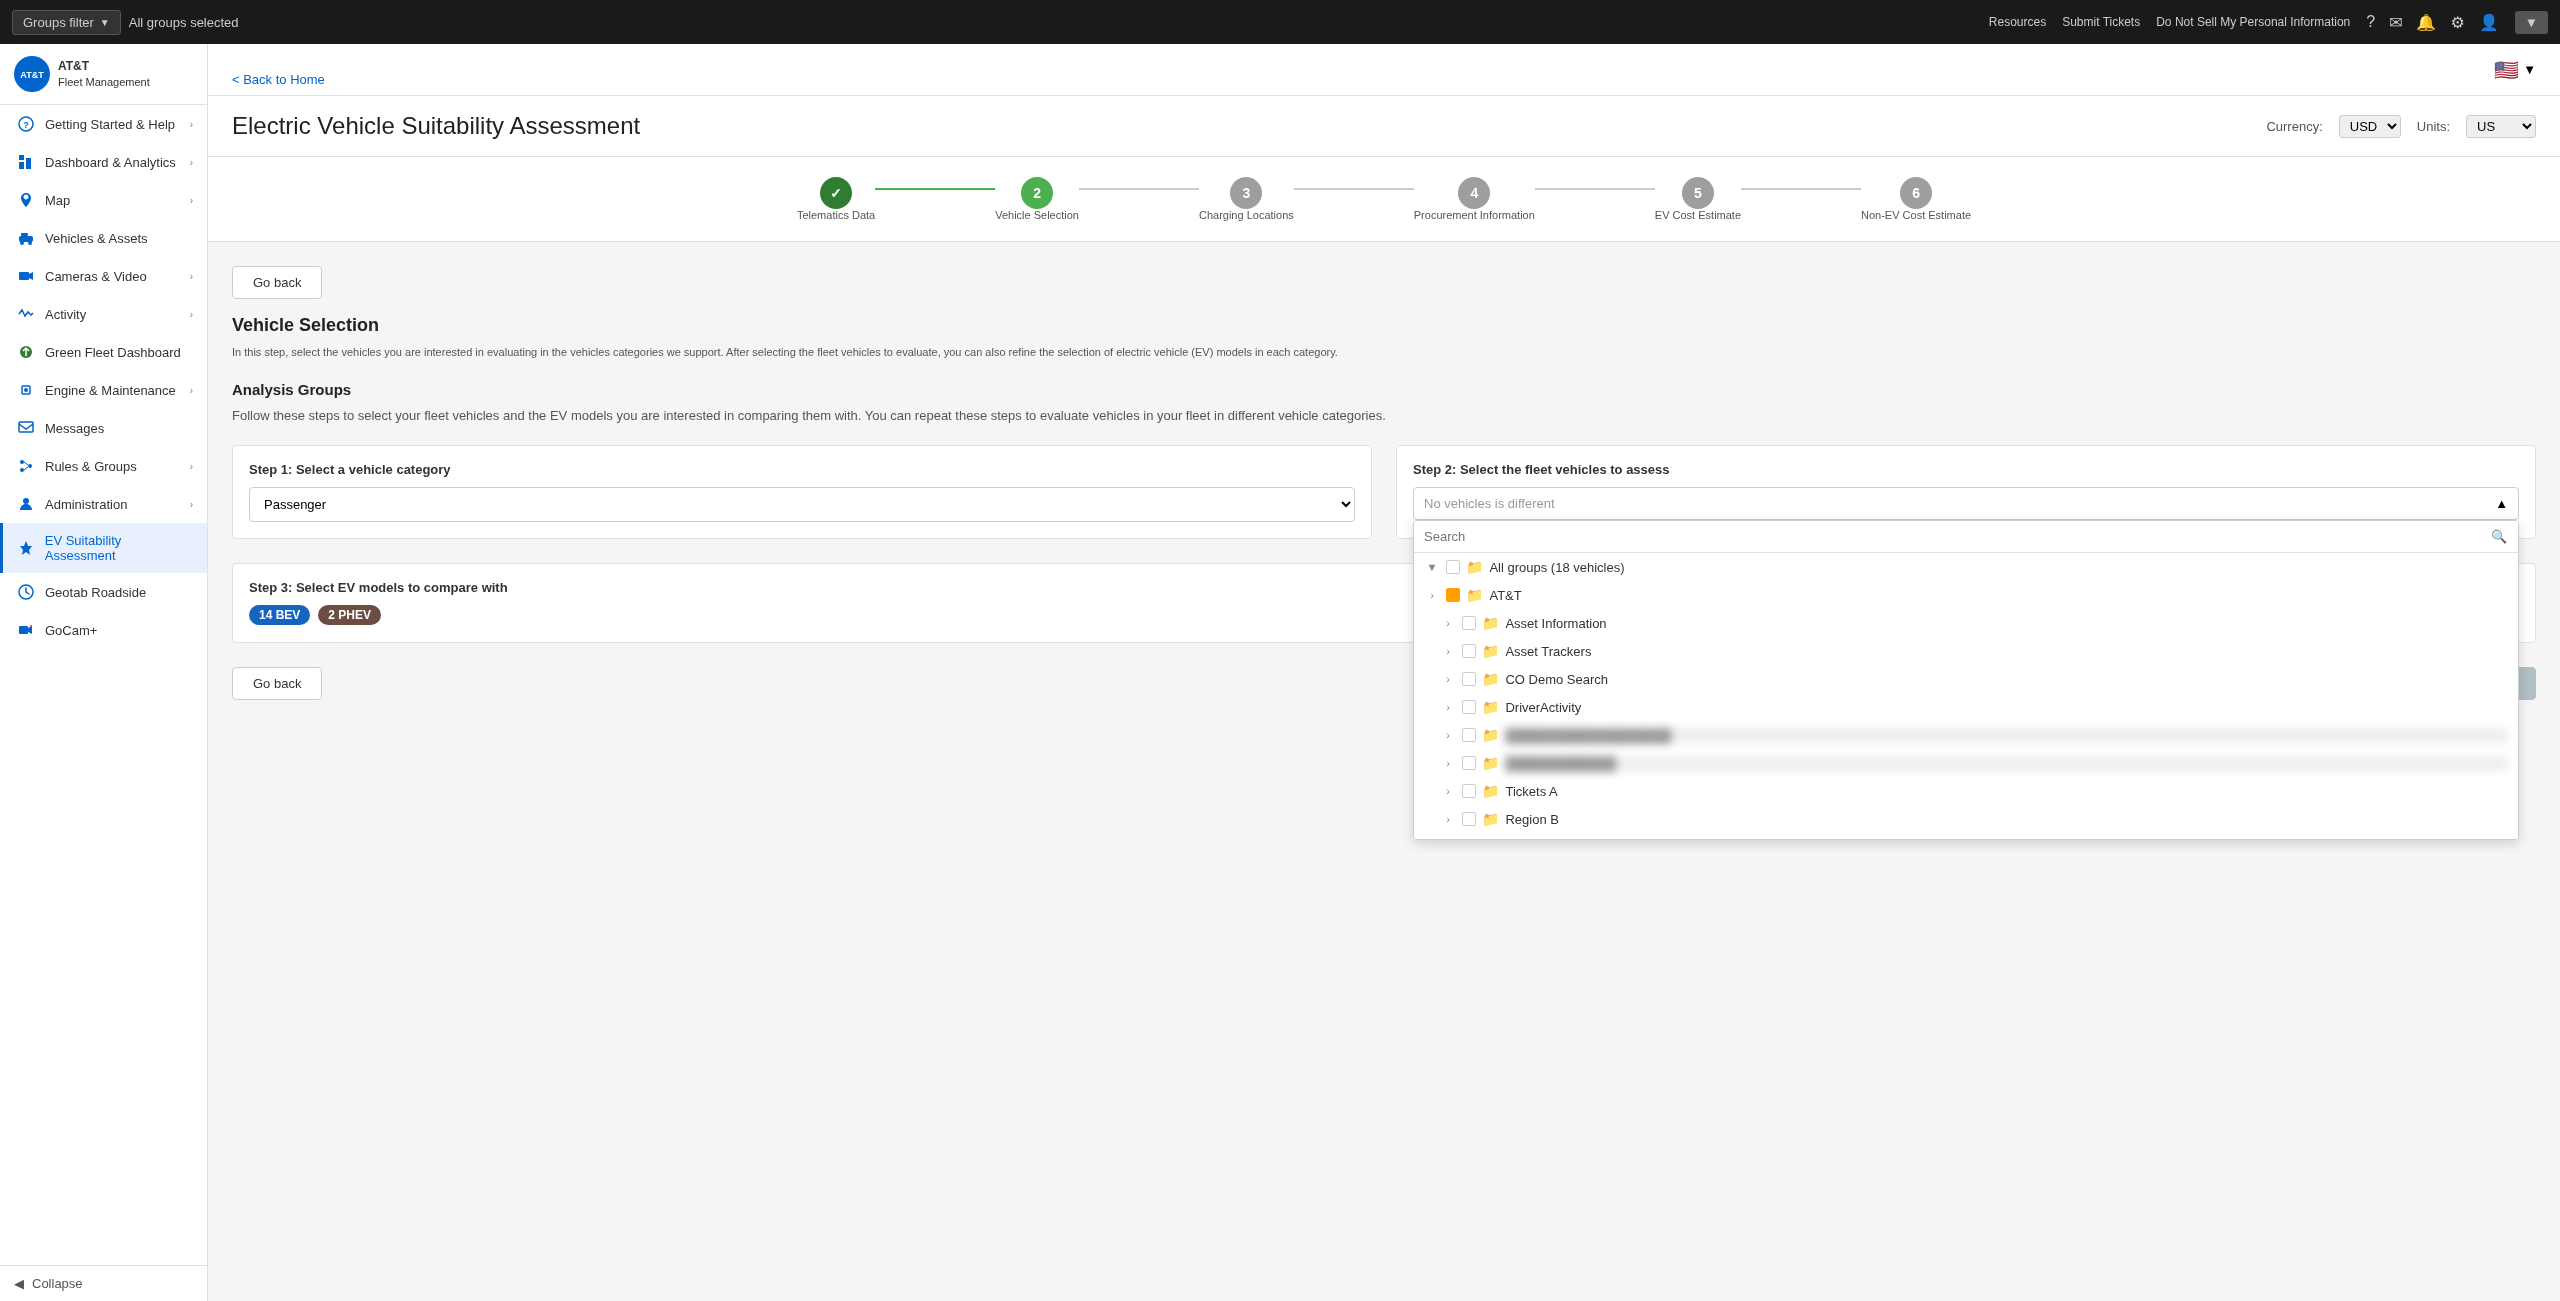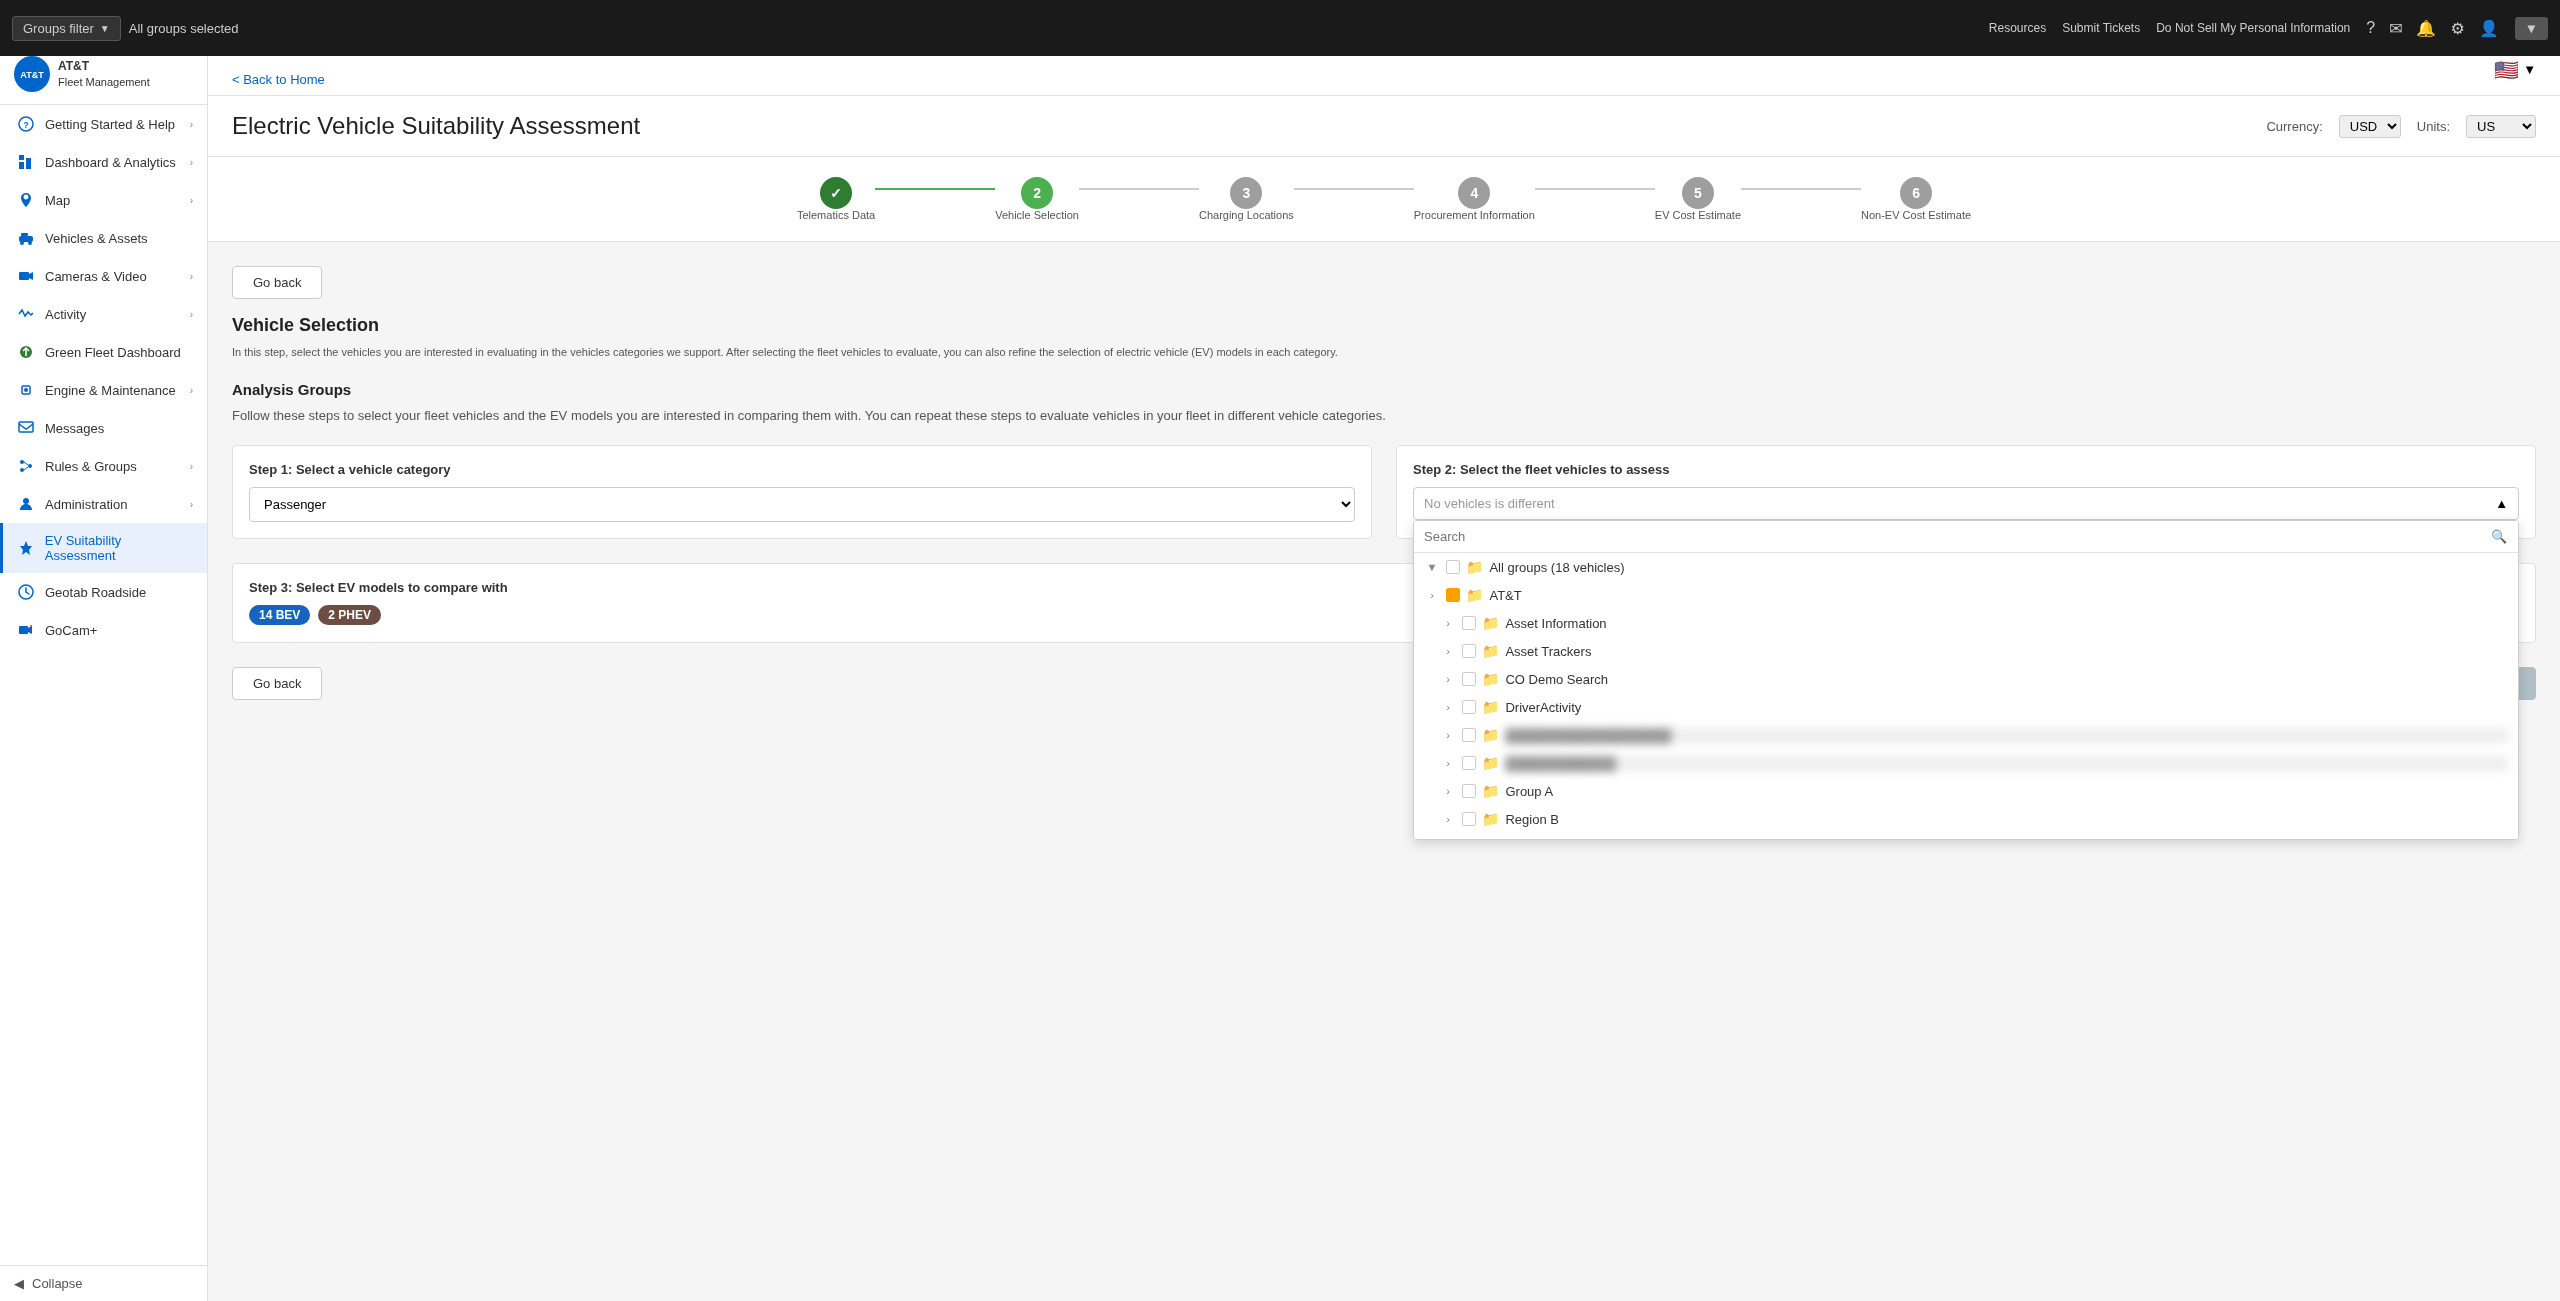"Groups filter" .top-bar { height: 56px -> 44px }
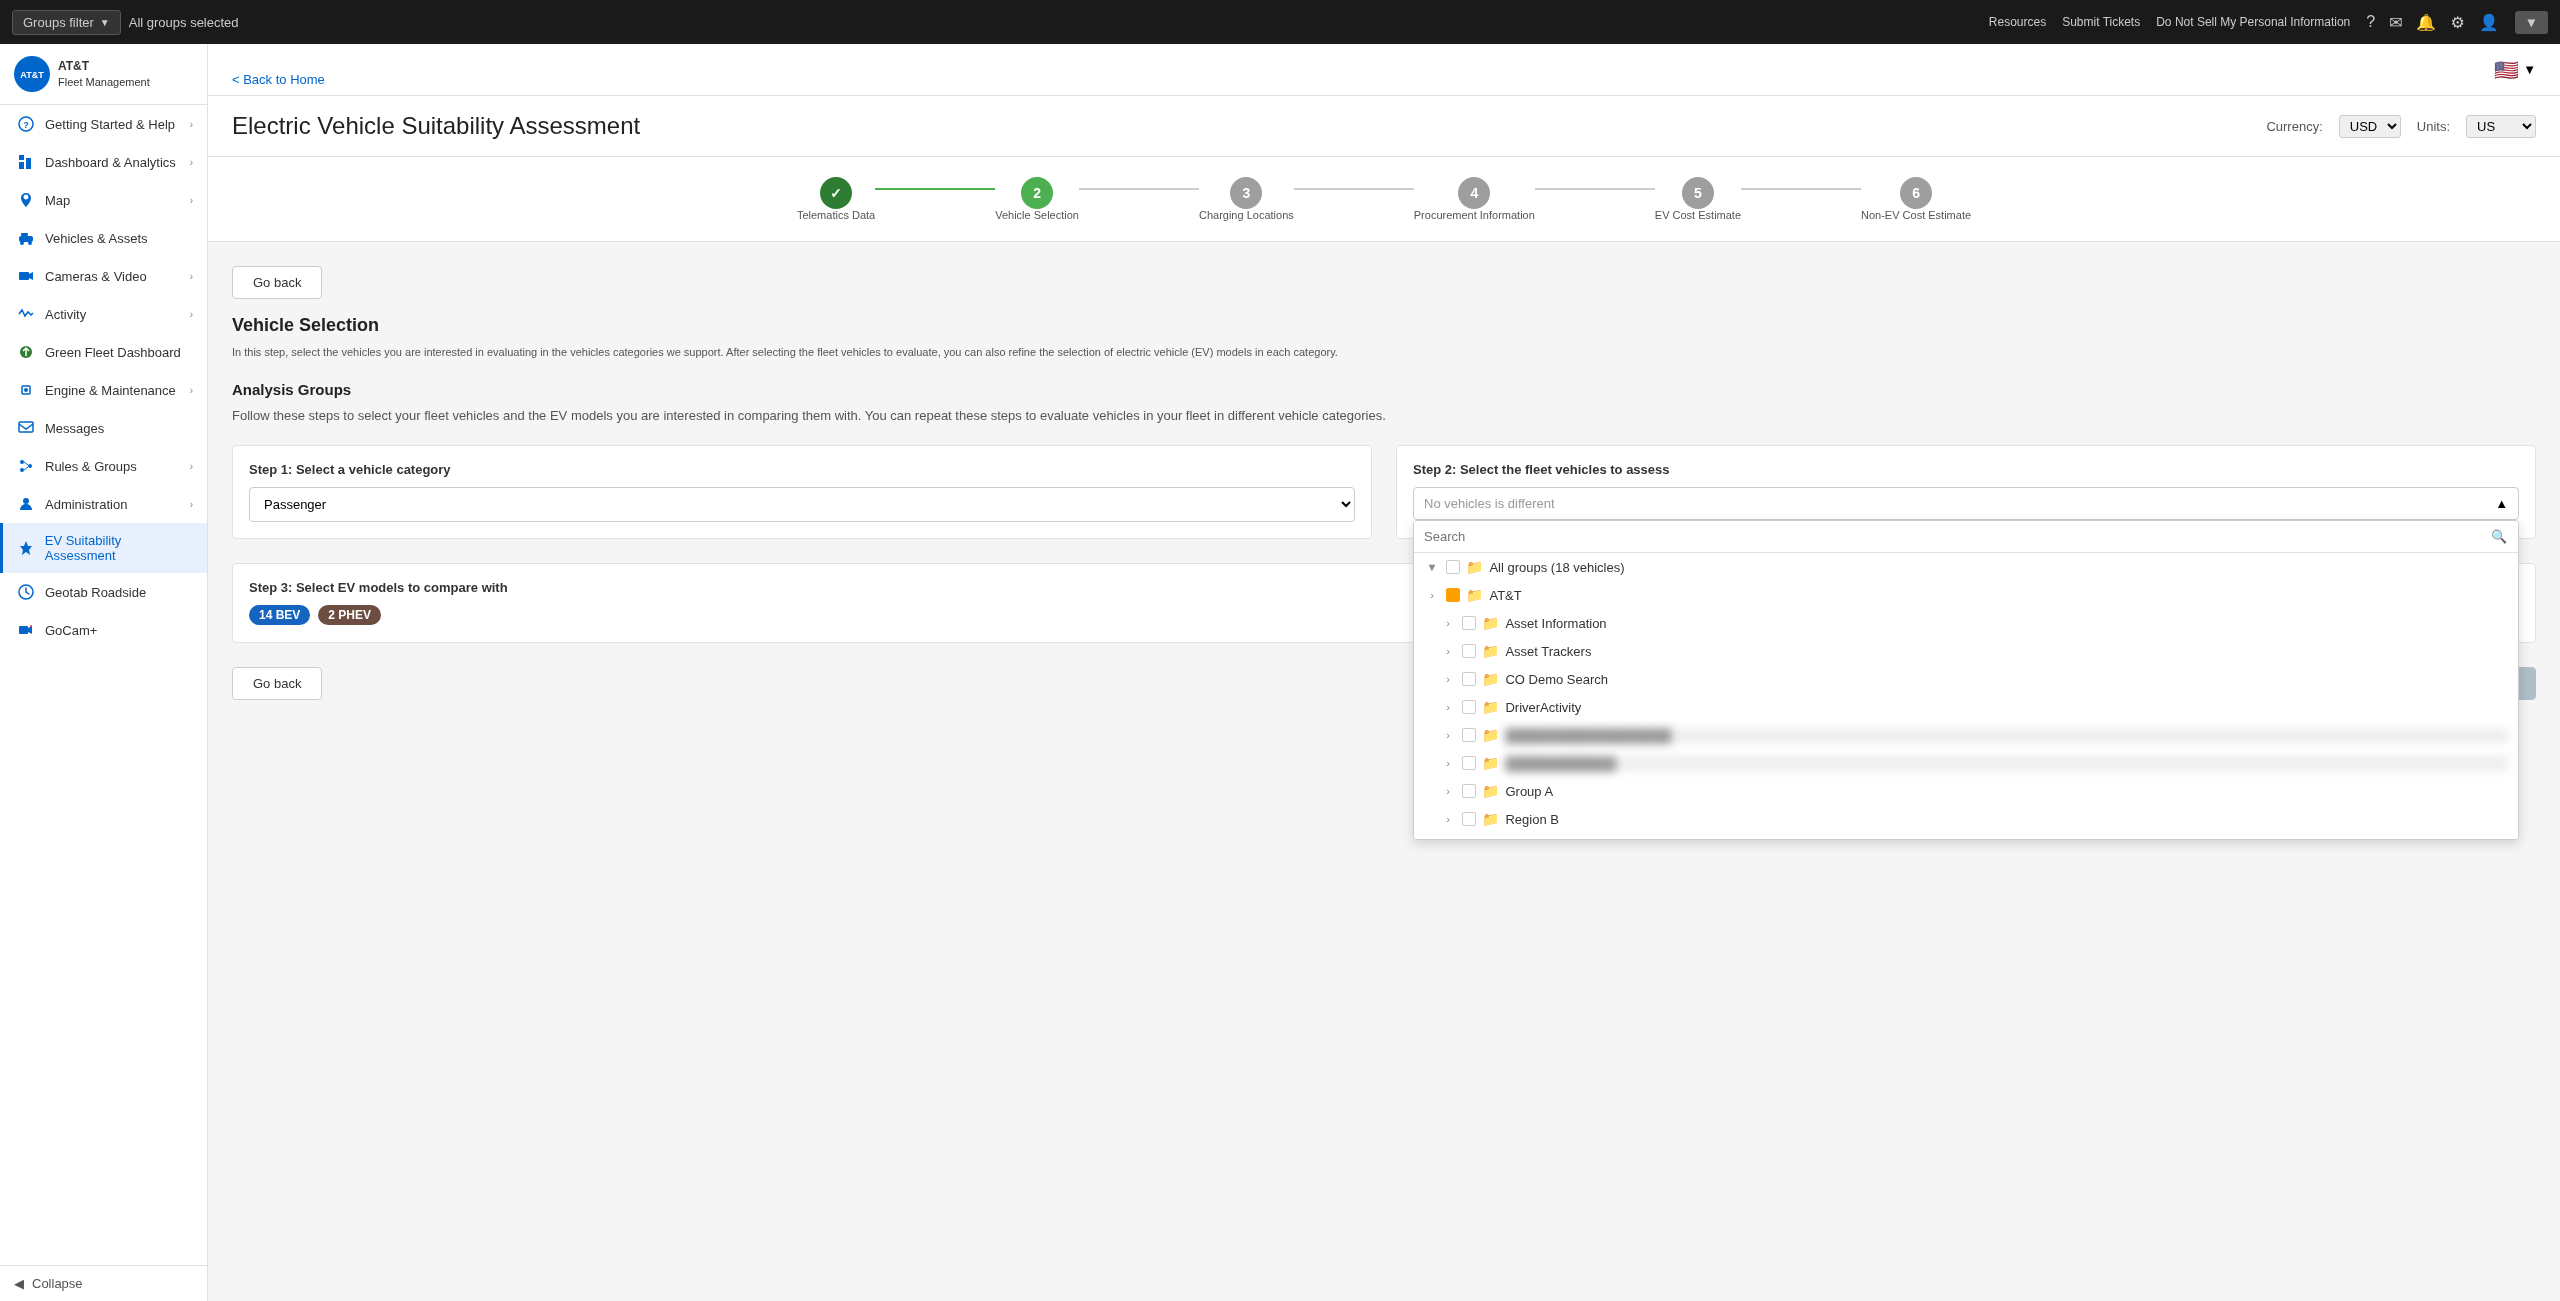"Group A" span.item-label { text: Group -> Tickets }
